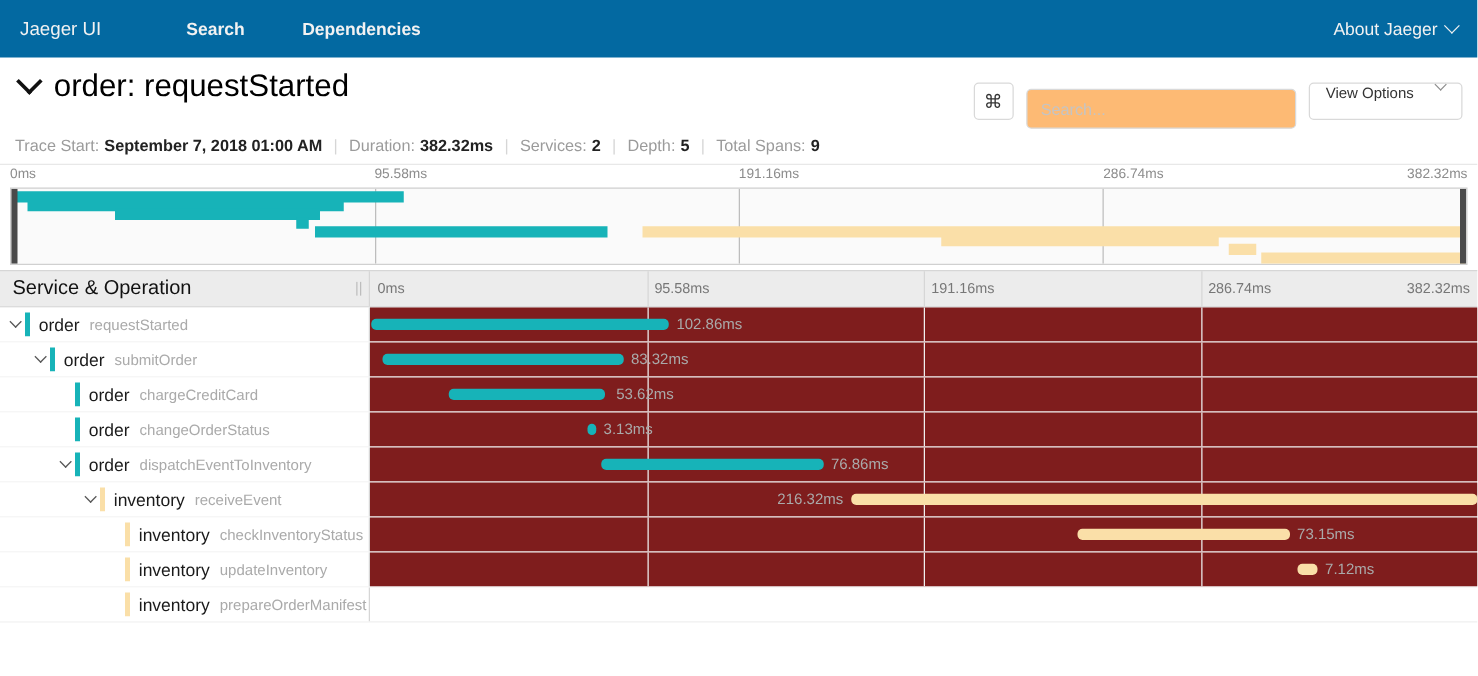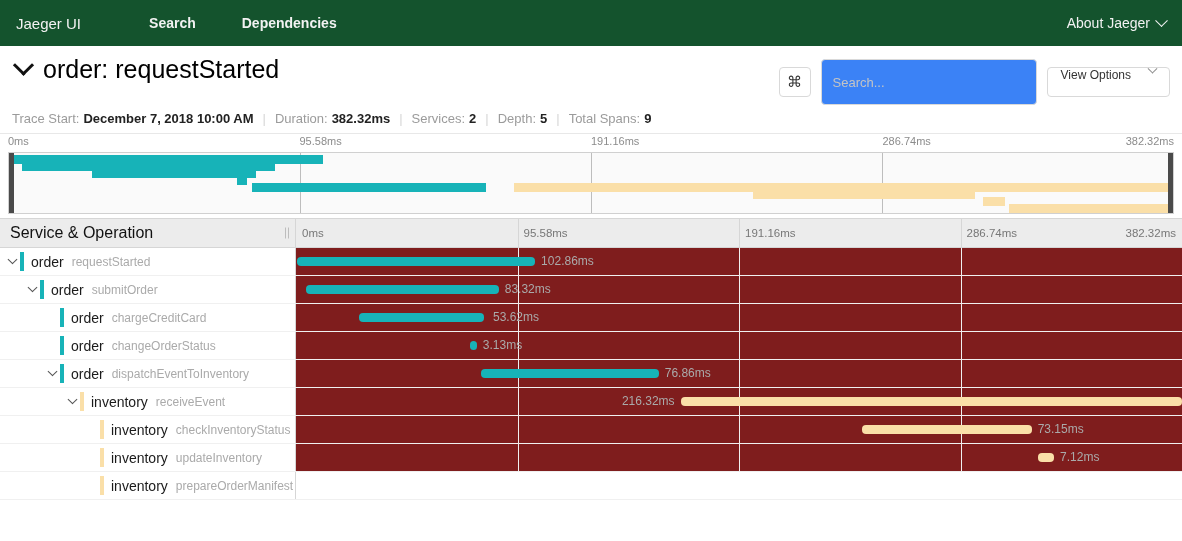"Jaeger UI" #topnav { background: #14532d -> #0369a1 }
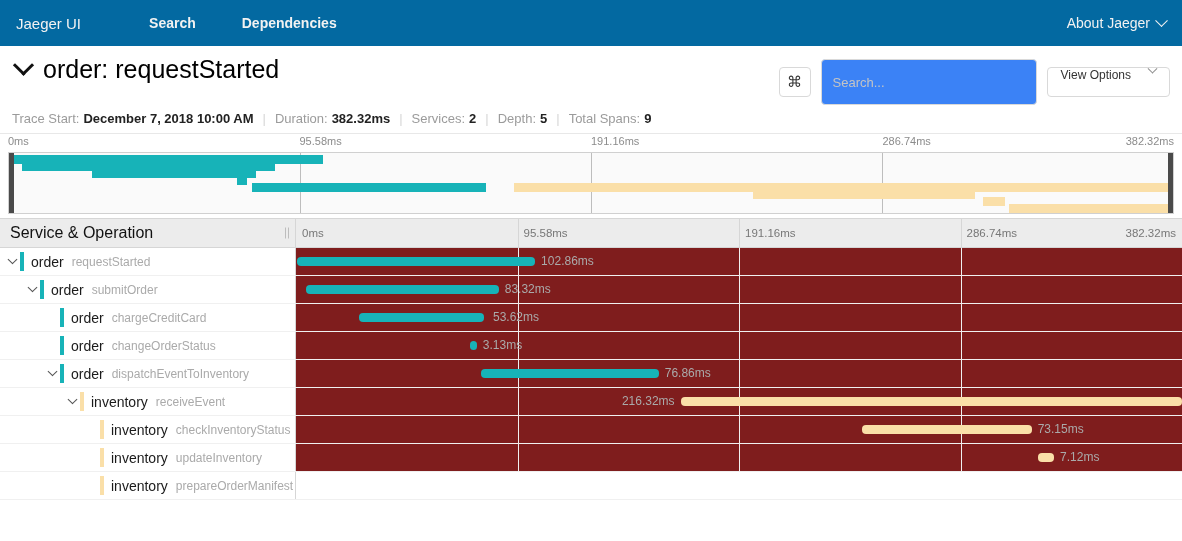"Search..." #span-search { background: #3b82f6 -> #fdba74; height: 46px -> 32px; margin-top: none -> 12px }
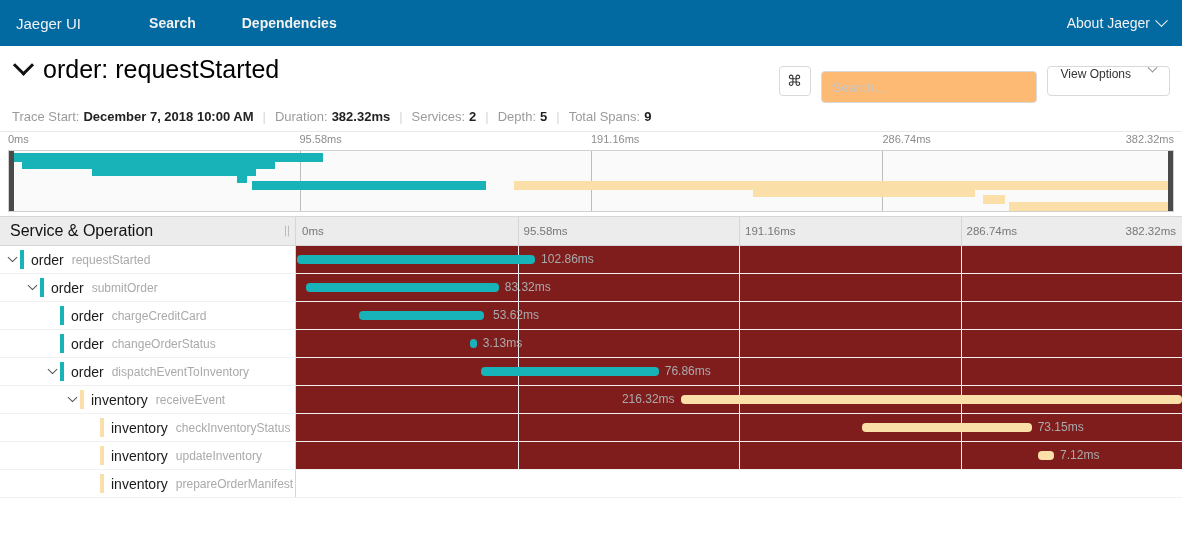"December 7, 2018 10:00 AM" span.val { text: December 7, 2018 10:00 -> September 7, 2018 01:00 }
